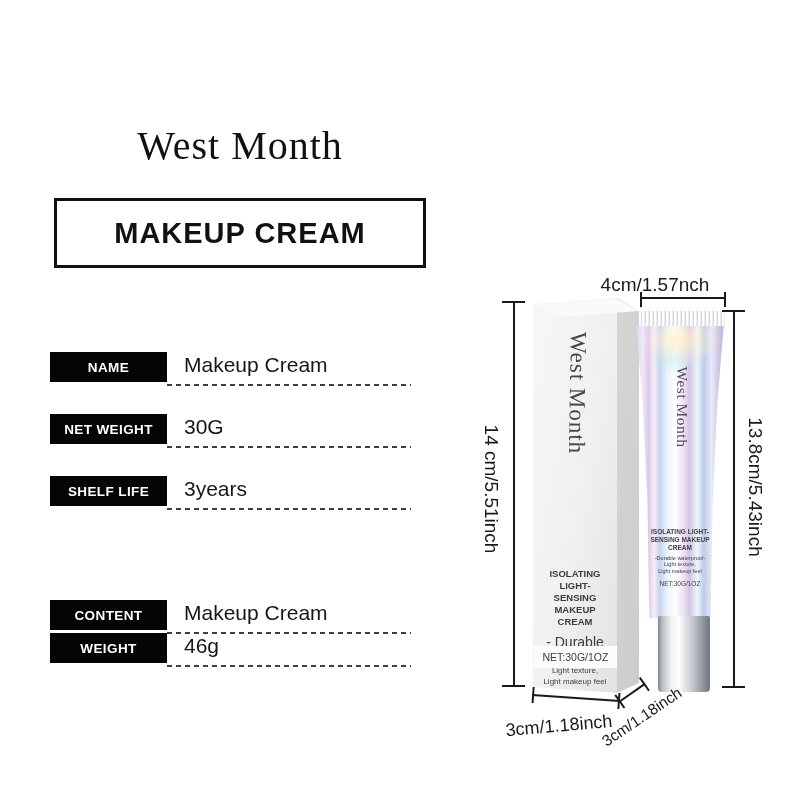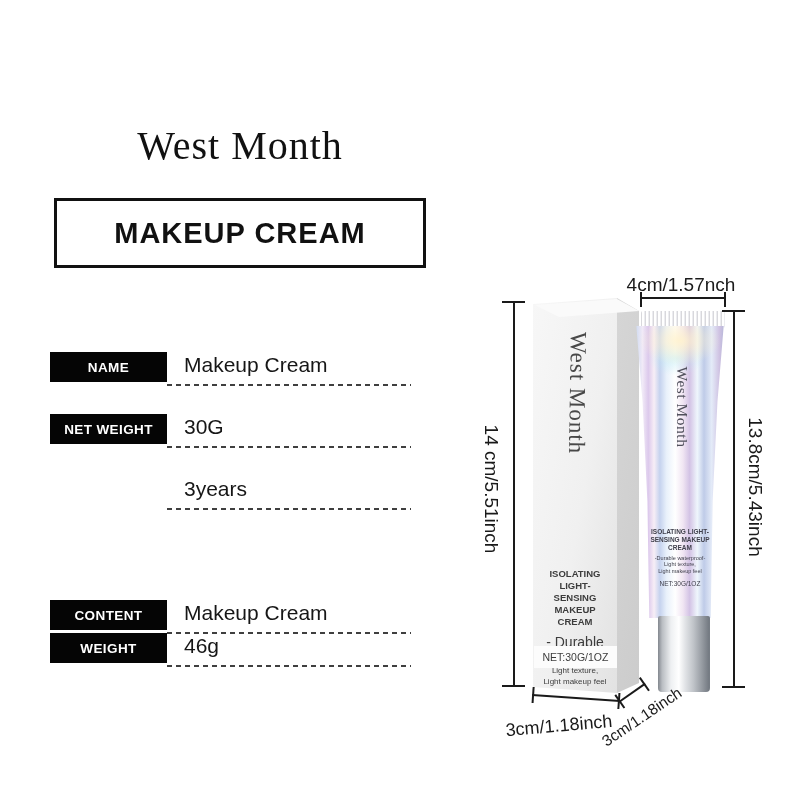"4cm/1.57nch" div.dim-label { left: 667px -> 641px }
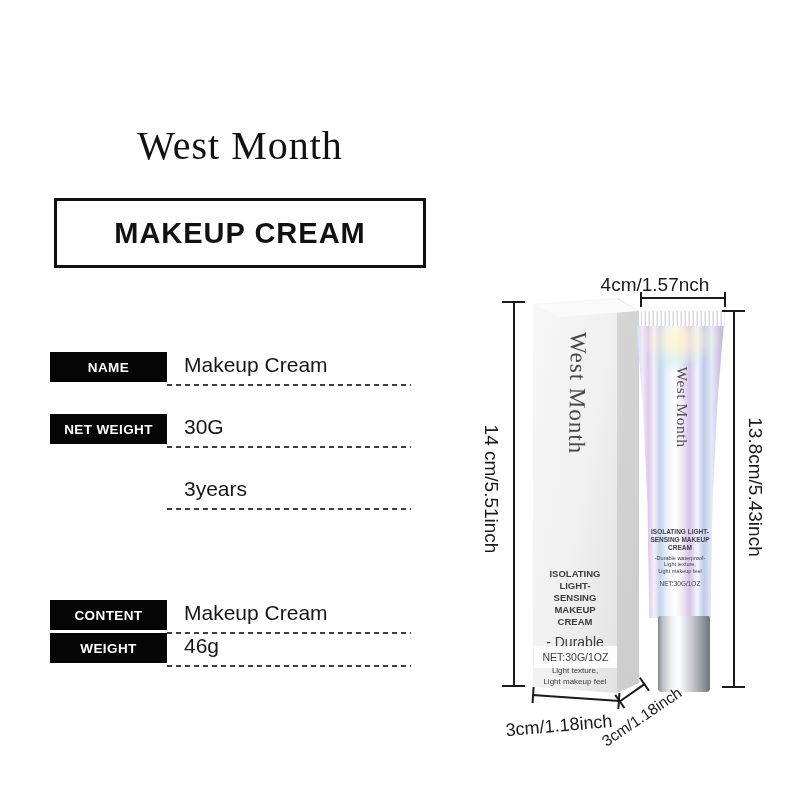"SHELF LIFE" div.spec-label { html: none -> <div>SHELF LIFE</div> }
